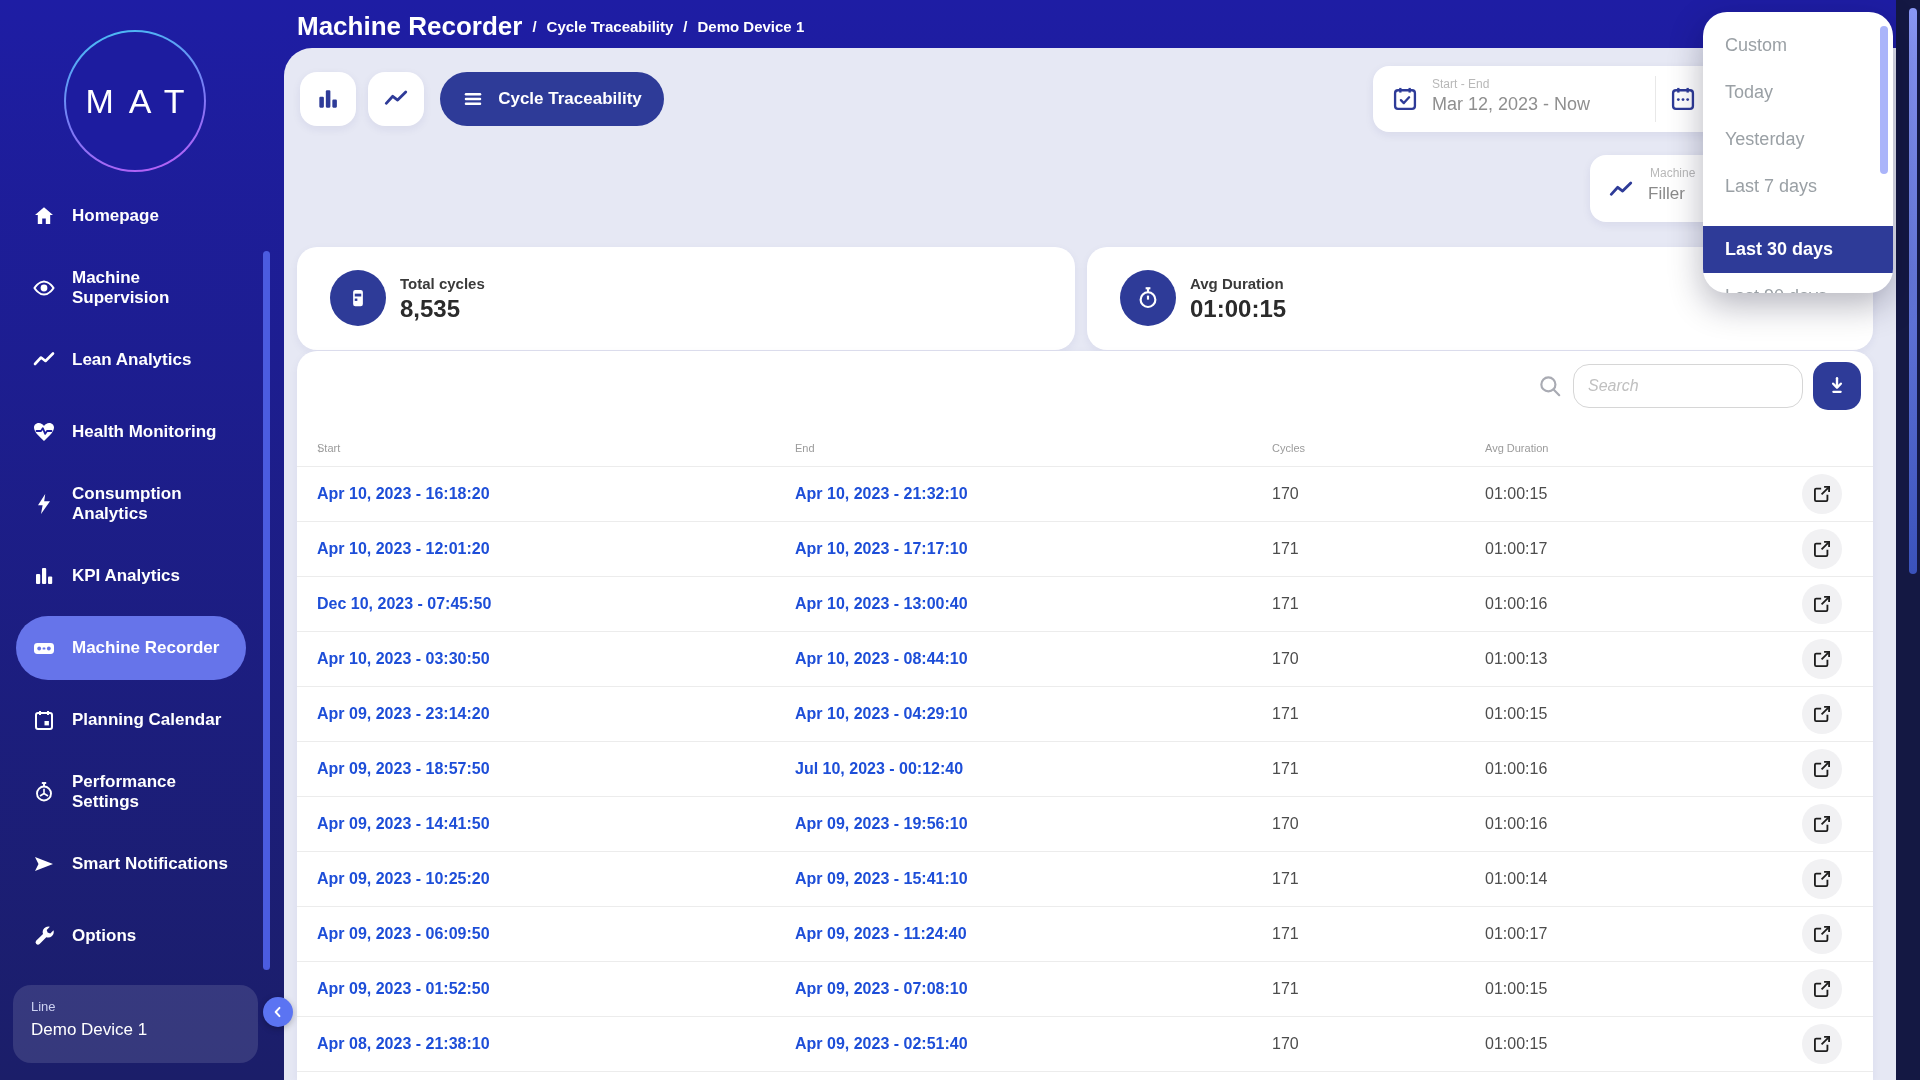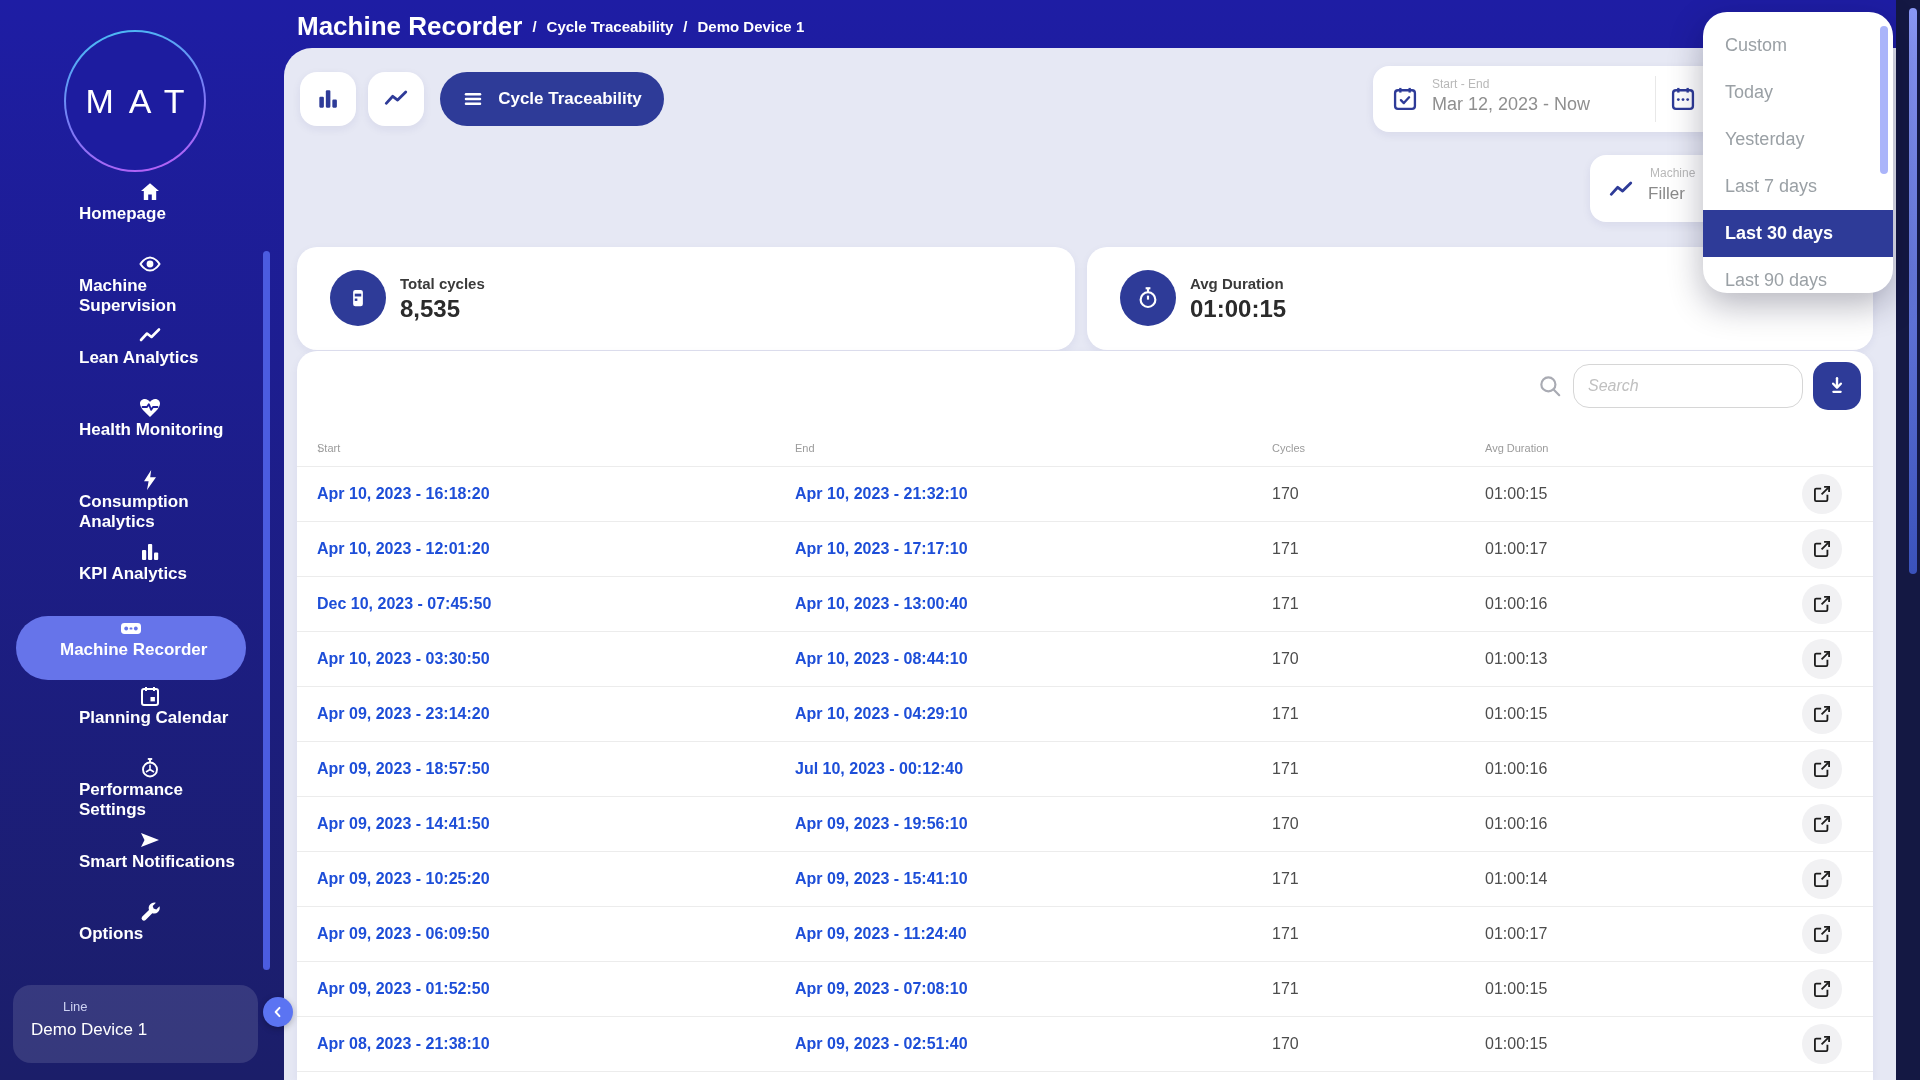"Homepage" .nav-item { flex-direction: column -> none }
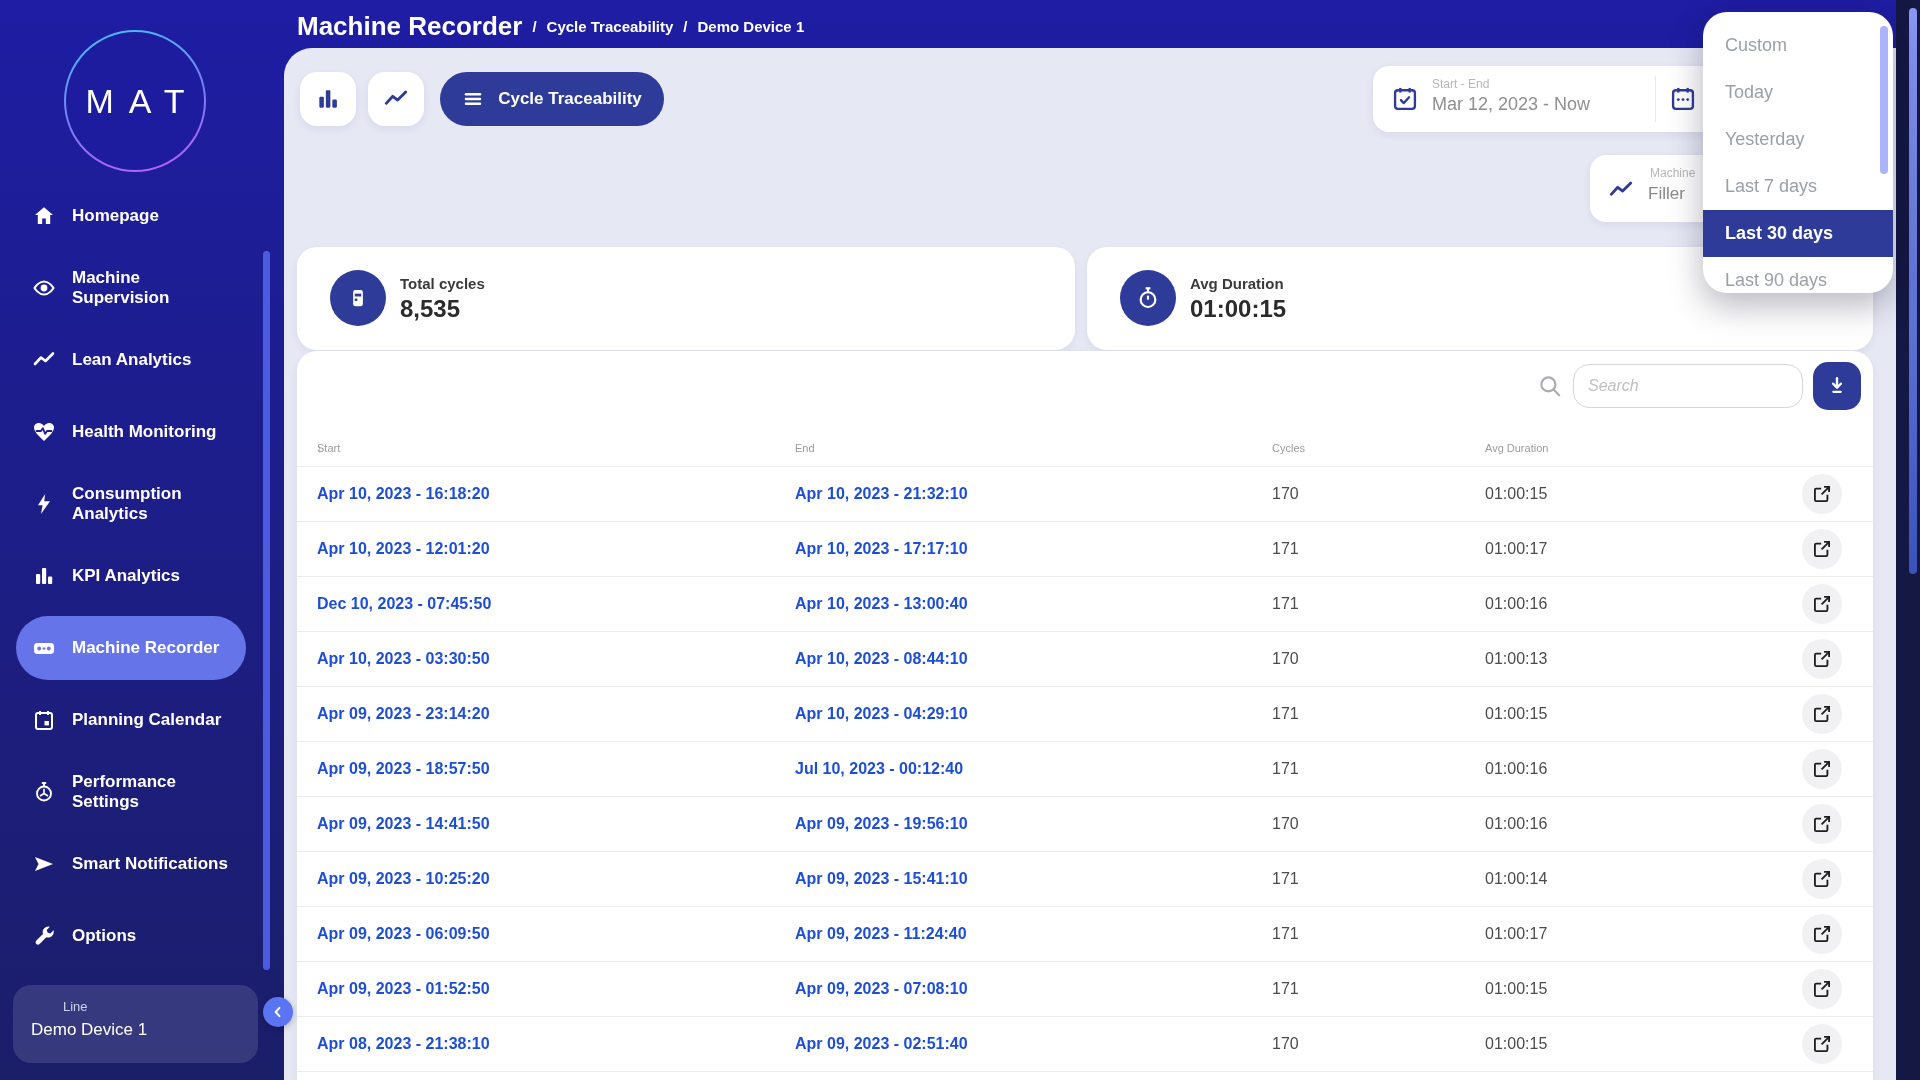"Last 30 days" .dd-item.selected { margin-top: none -> 16px }
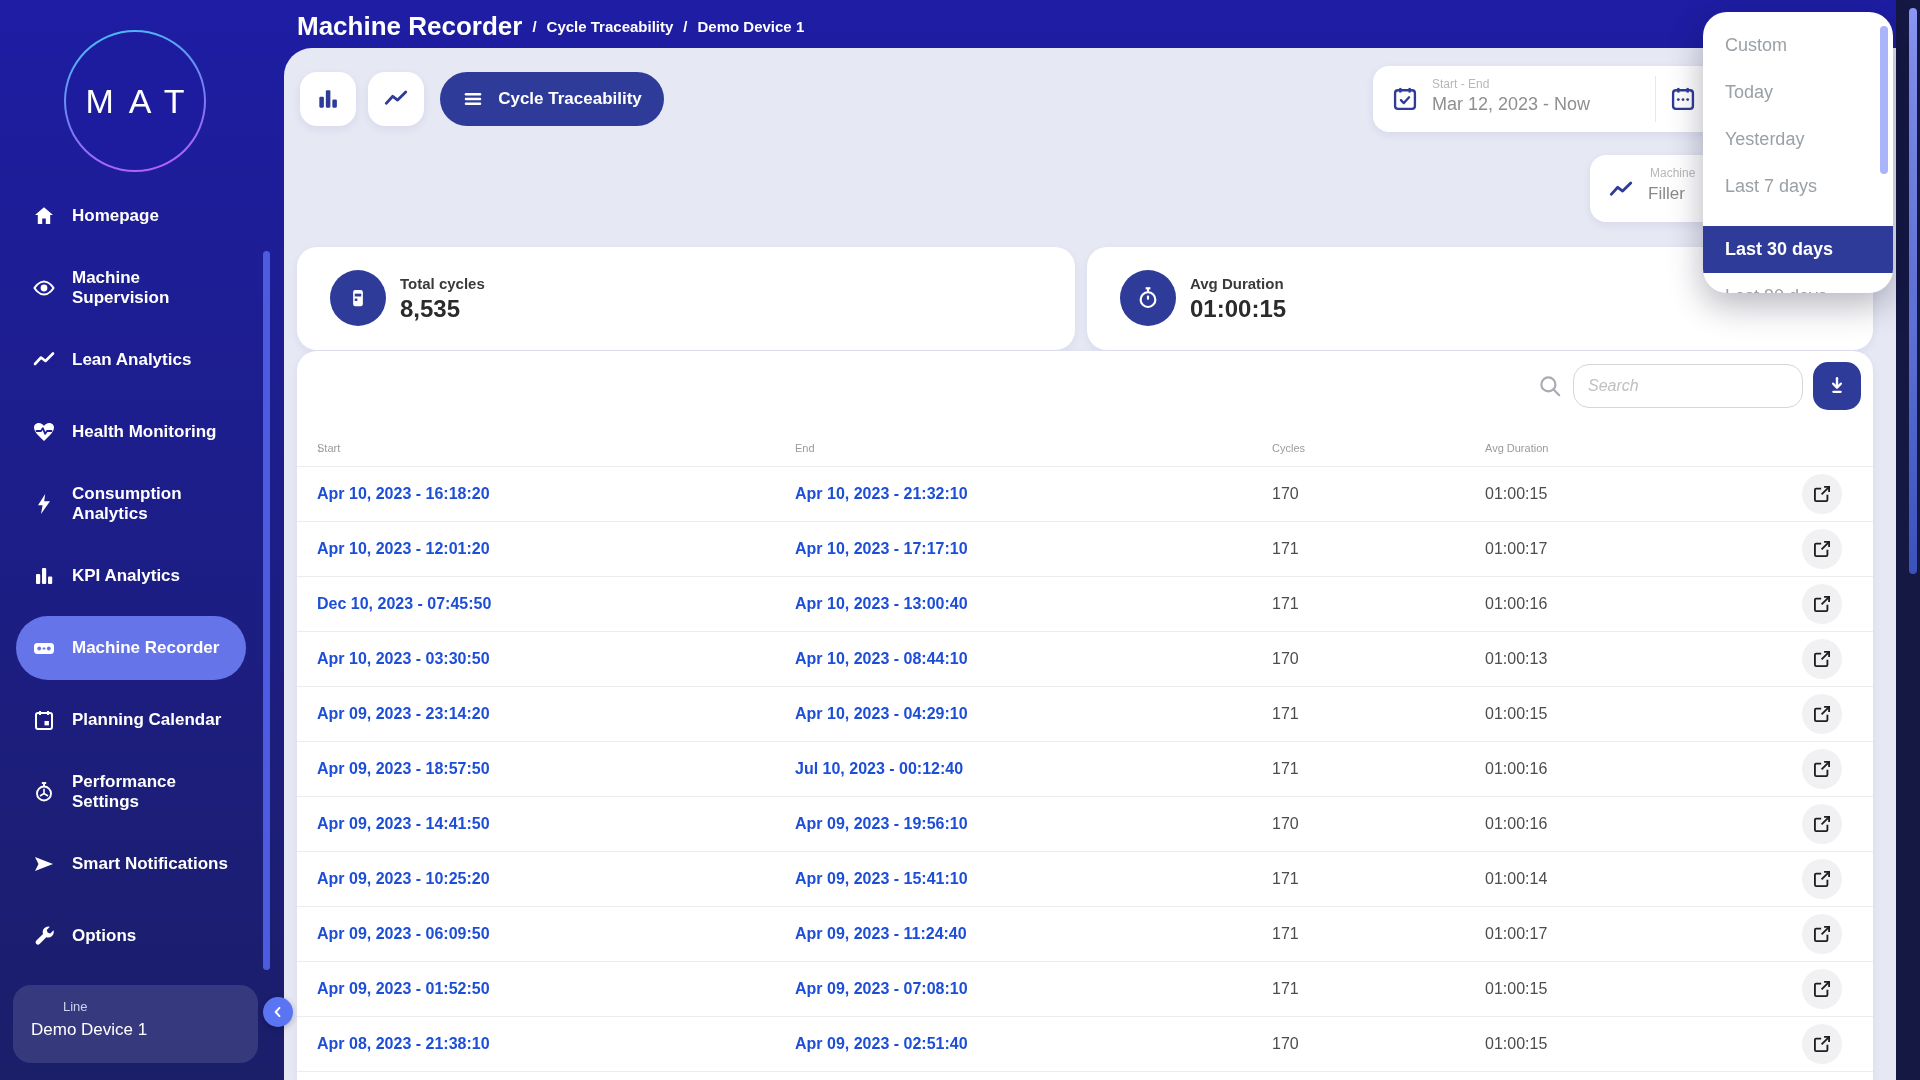"Line" .device-card .dlabel { margin-left: 32px -> none }
